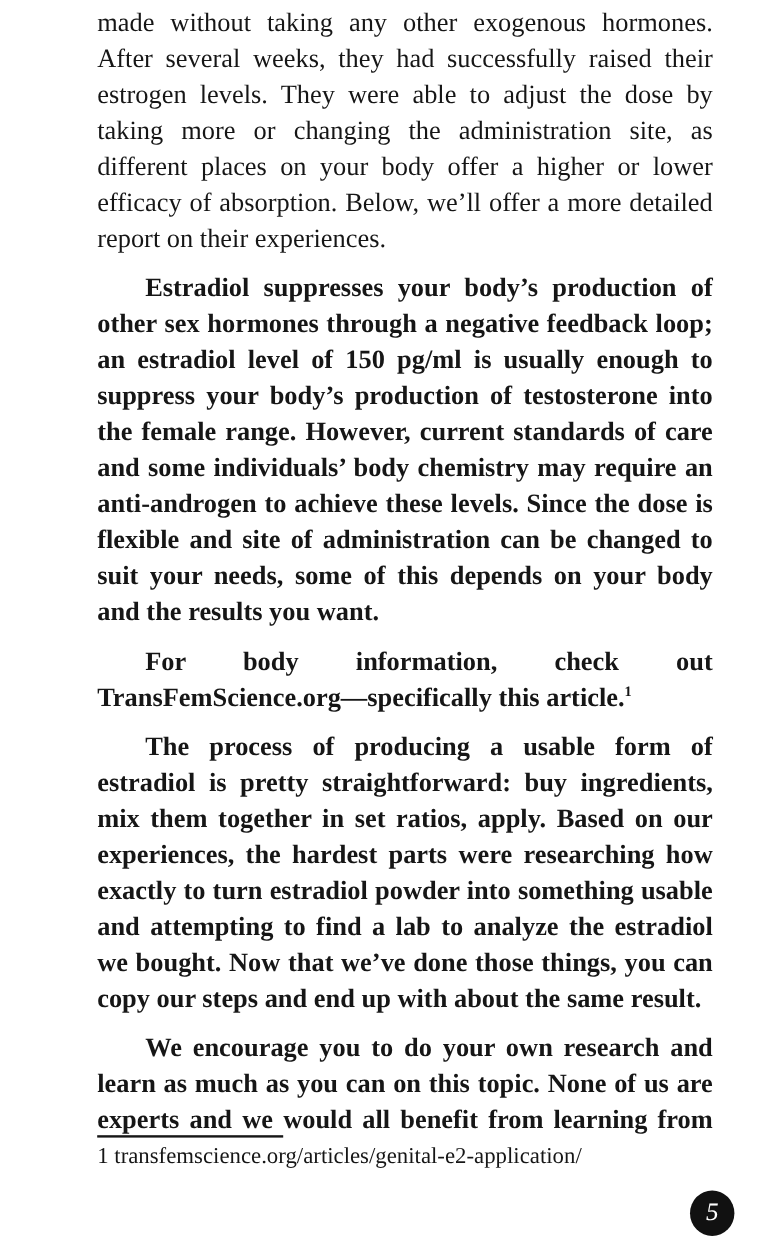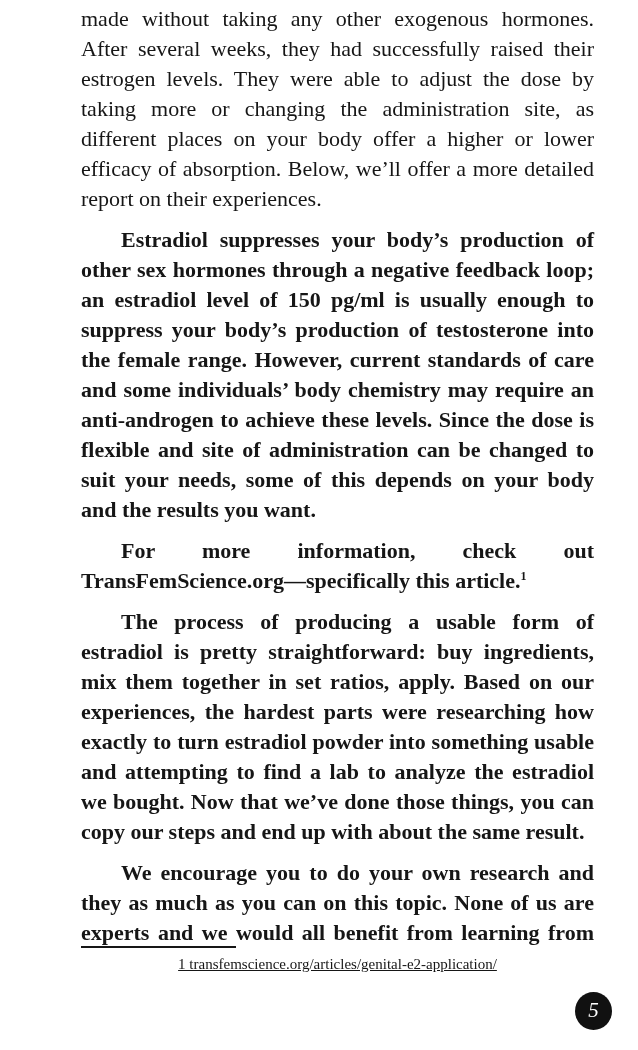"For more information, check out" span { text: more -> body }
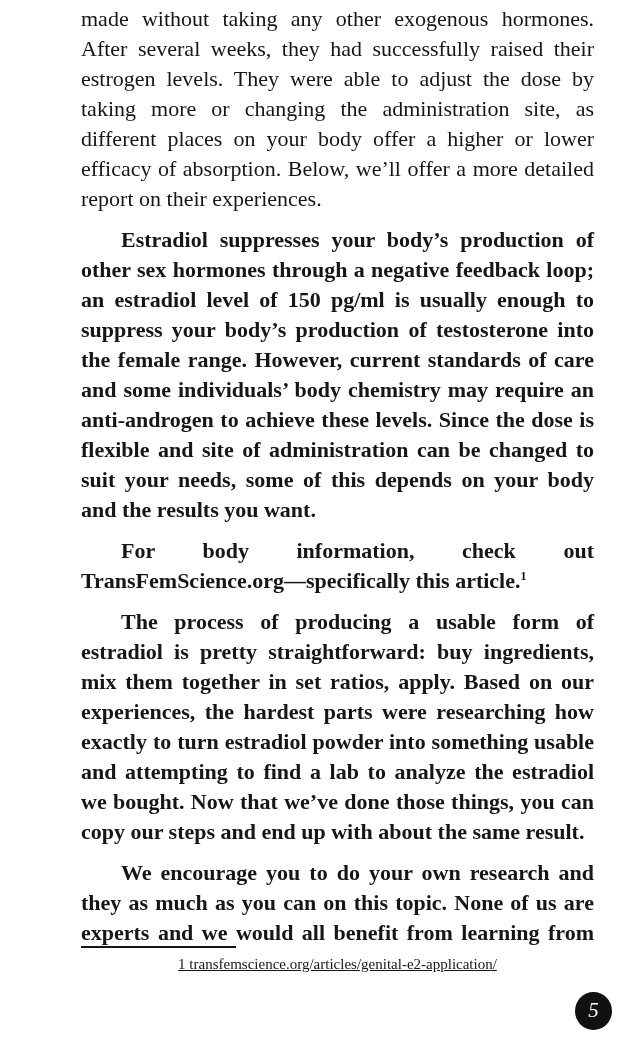"We encourage you to do" span { text: they -> learn }
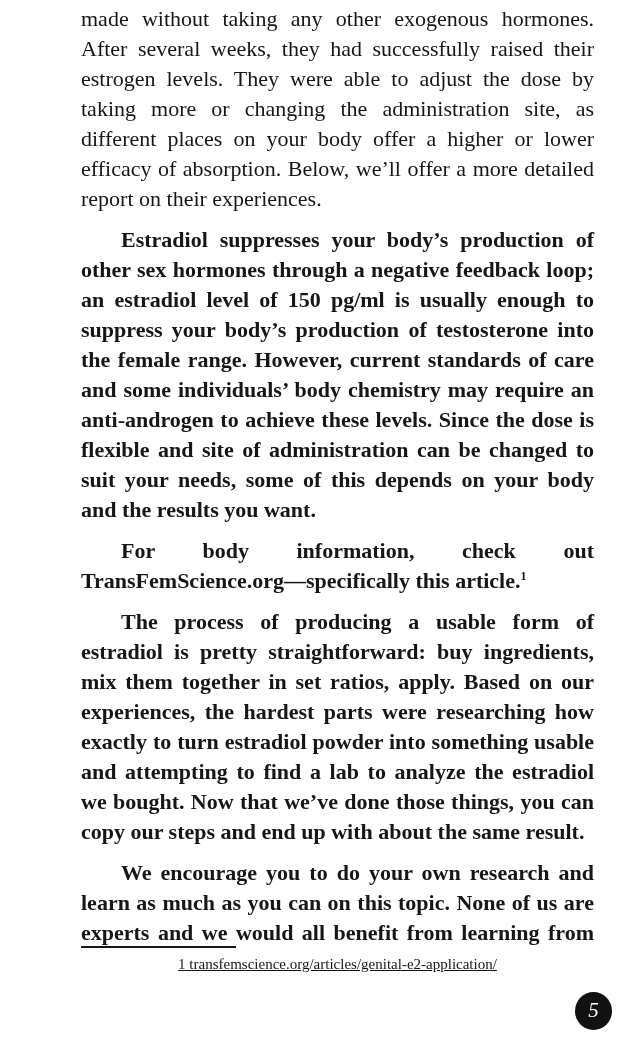"1 transfemscience.org/articles/genital-e2-application/" p.footnote { font-size: 15px -> 19px; text-align: center -> left; text-decoration: underline -> none }
